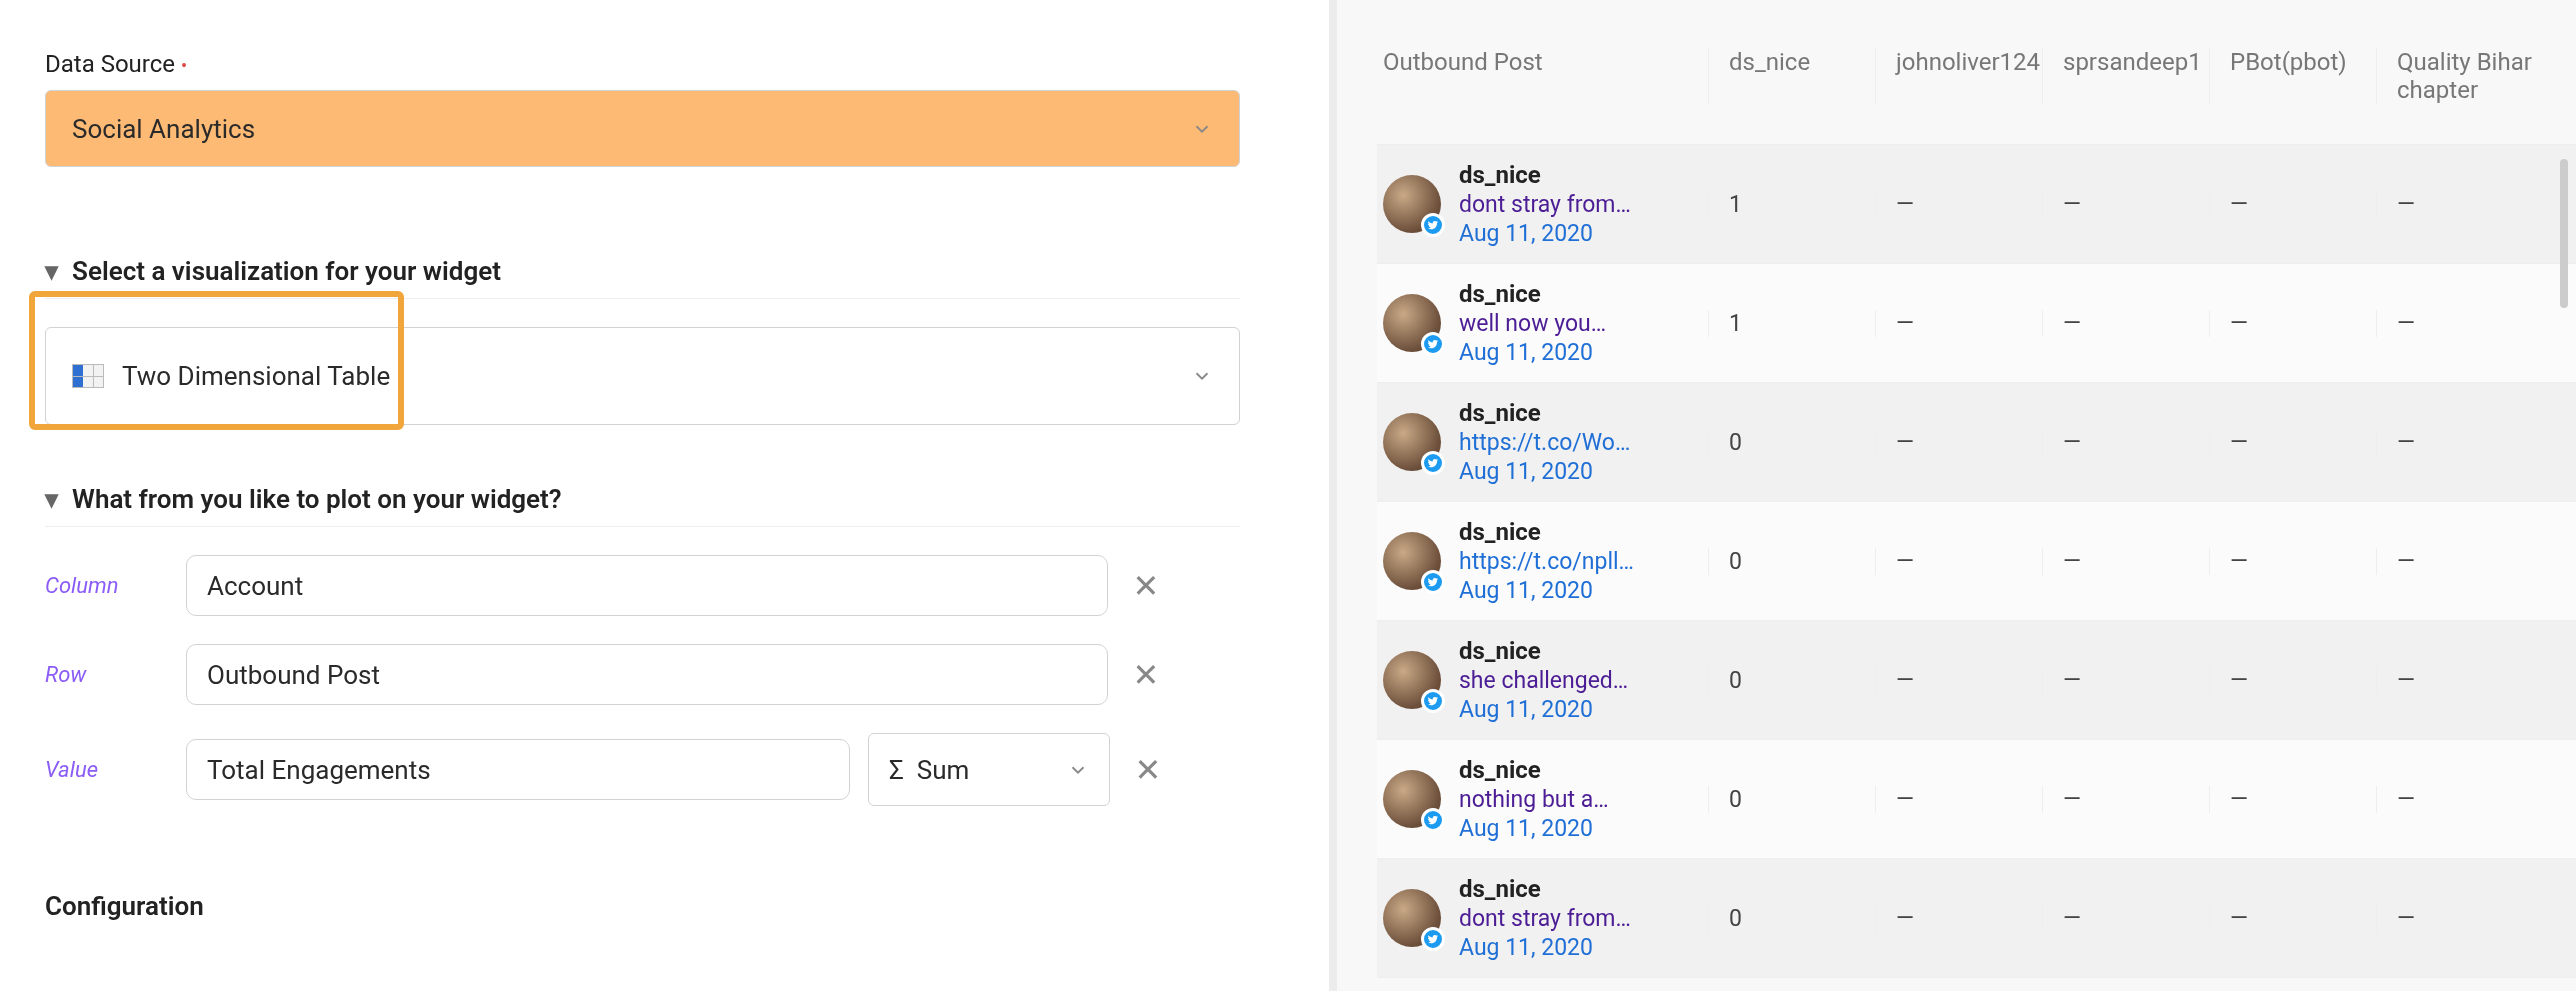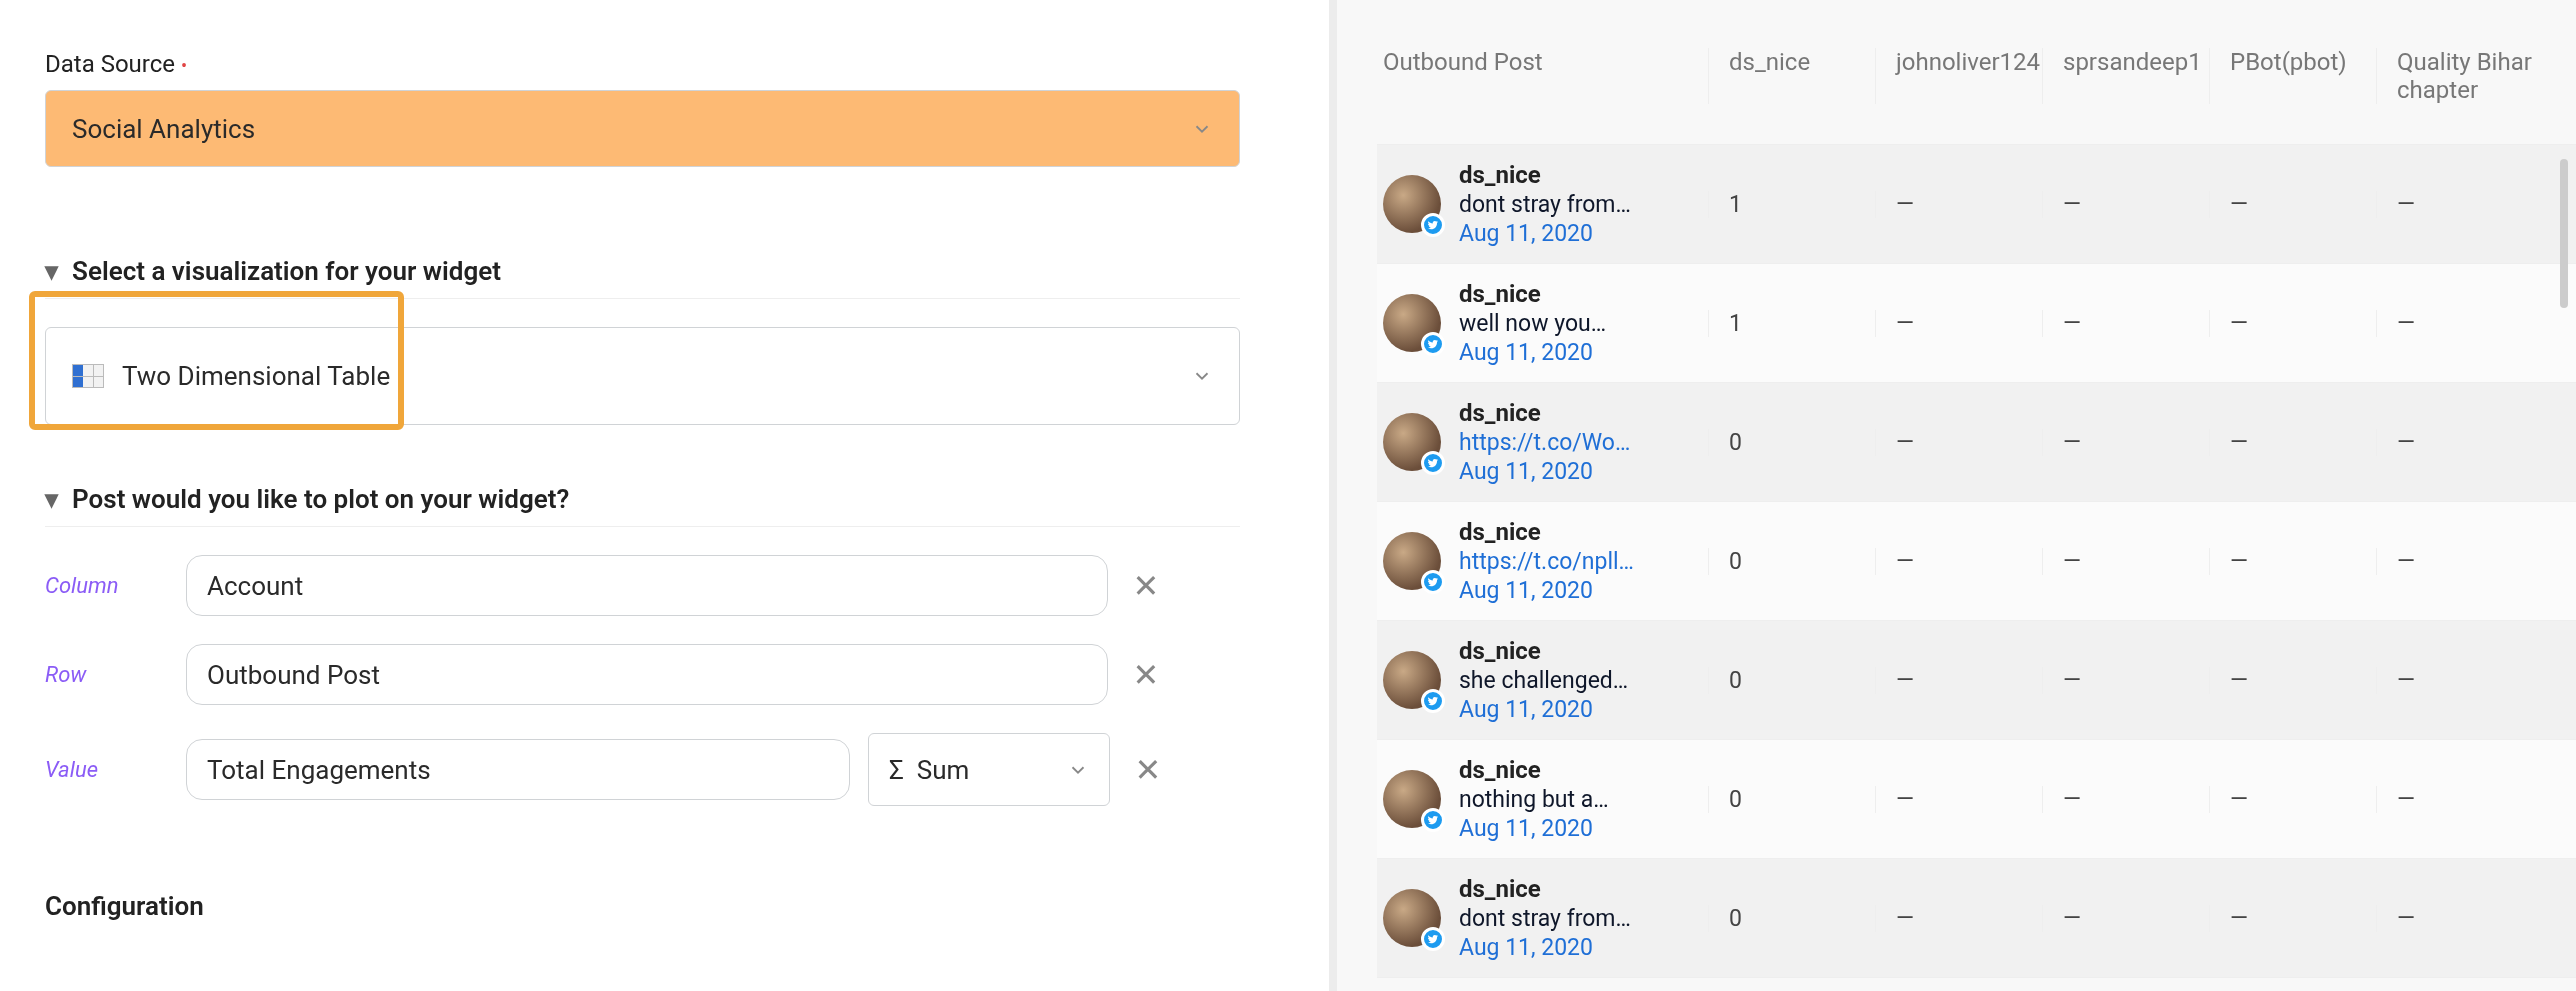"dont stray from…" .post-texts .body { color: #0f172a -> #4c1d95 }
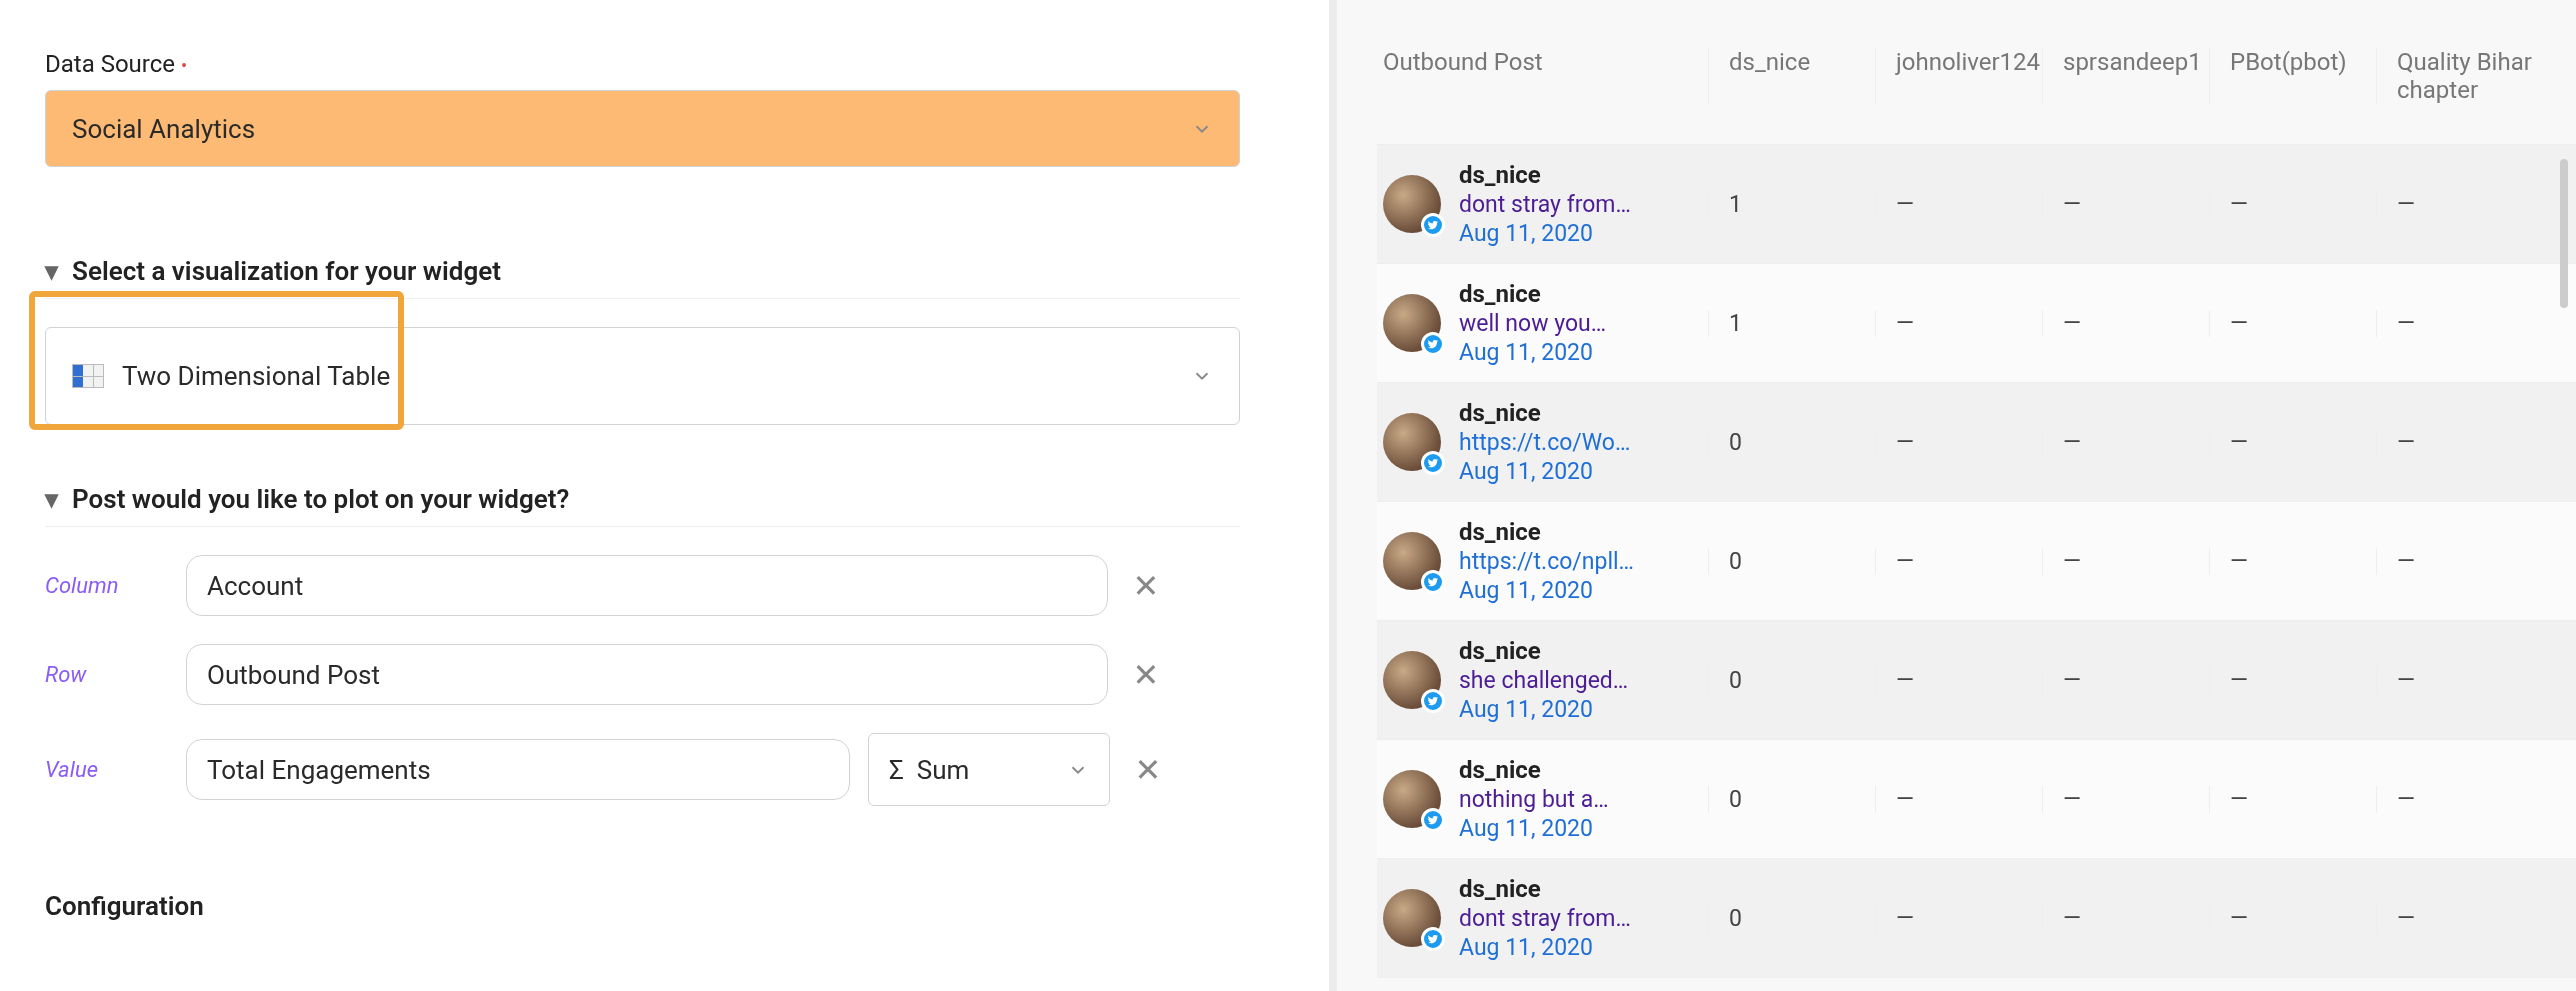"Post would you like to" span { text: Post would -> What from }
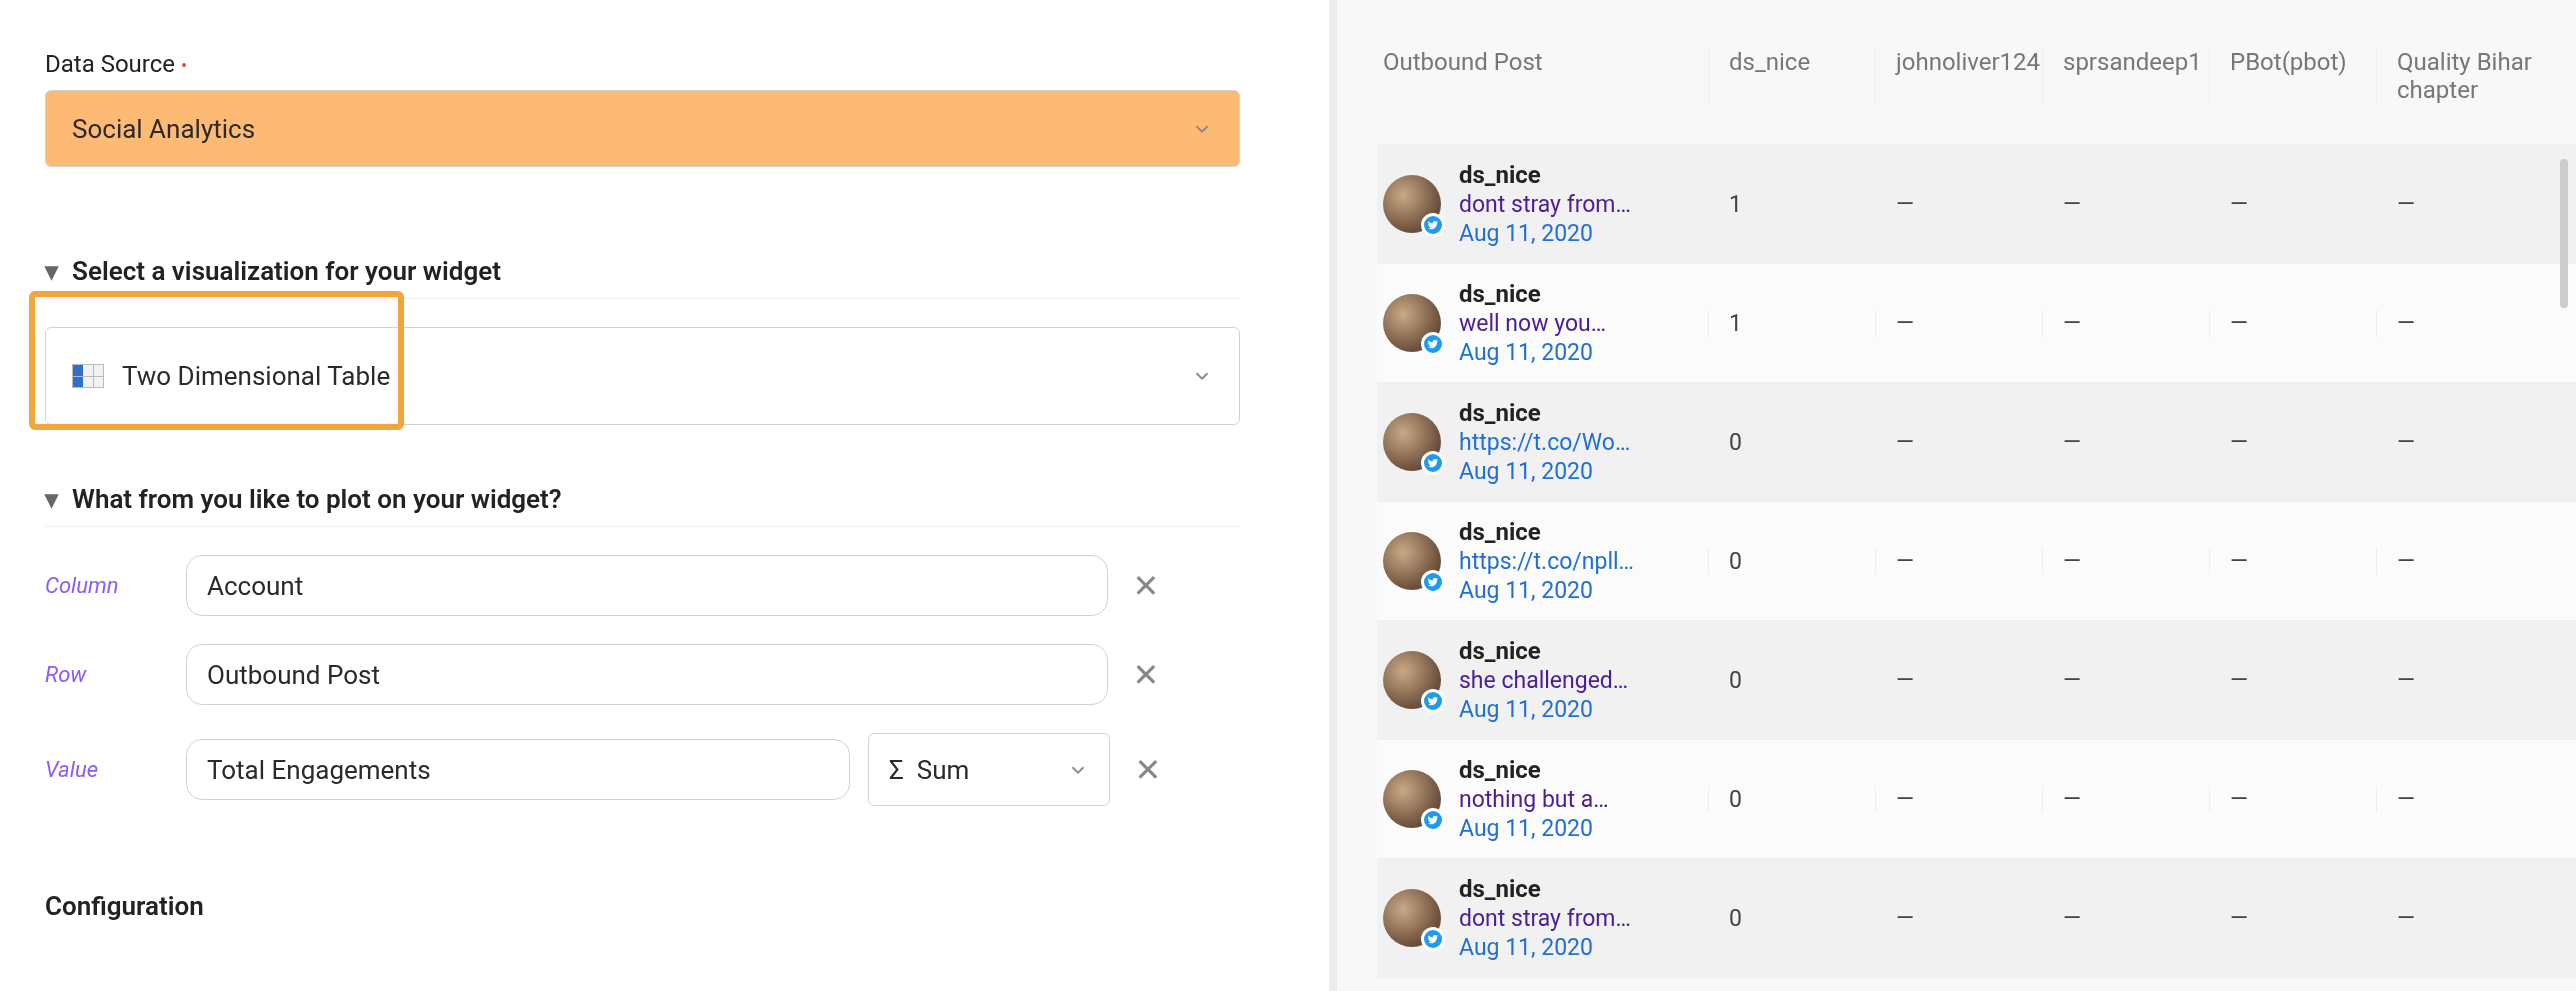"Account" .field-row .fld-input { border-radius: 16px -> 10px }
